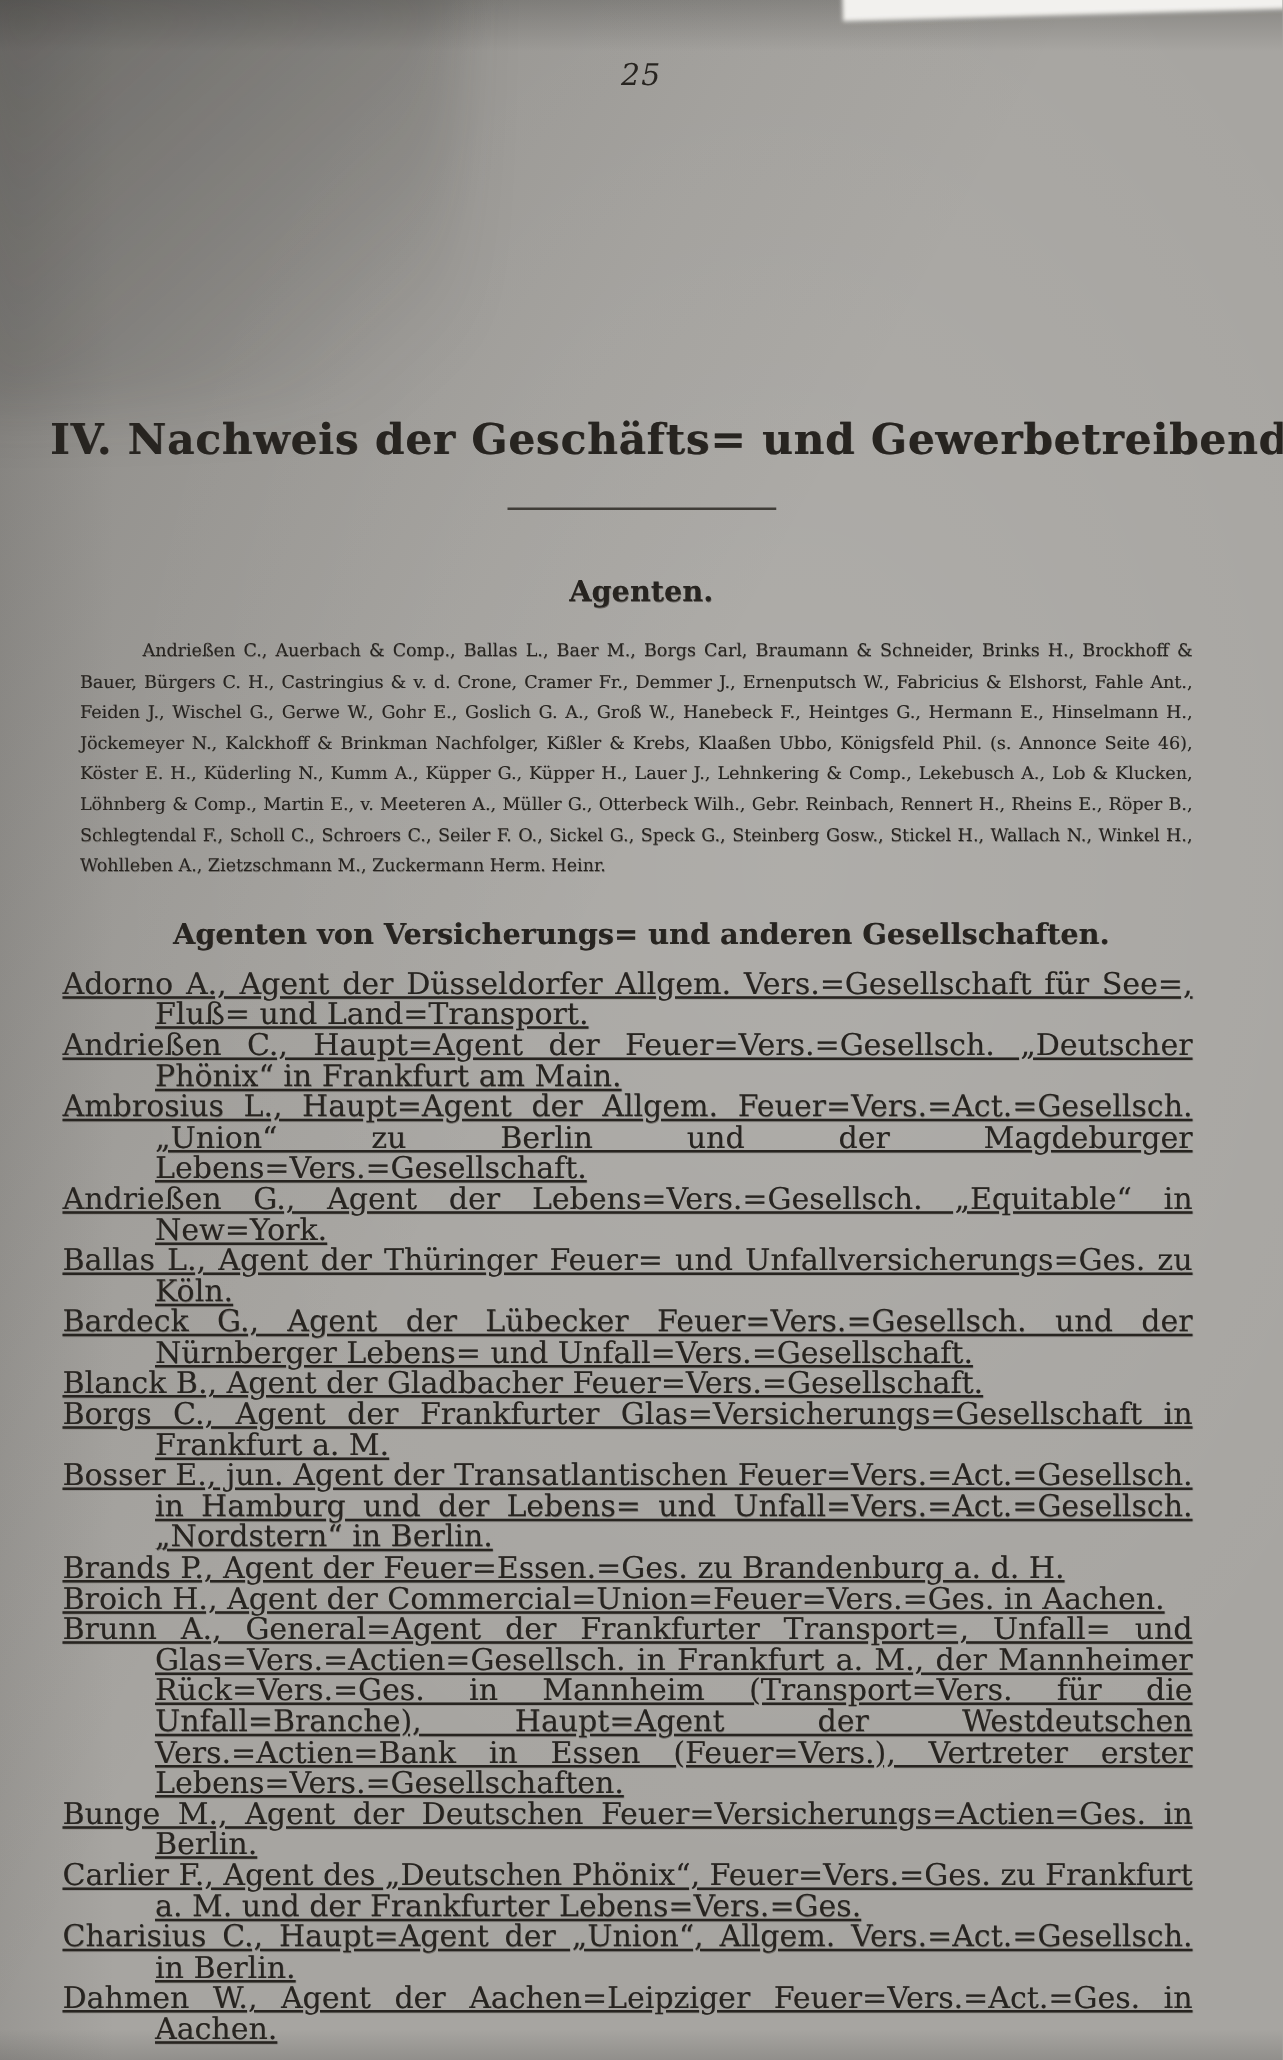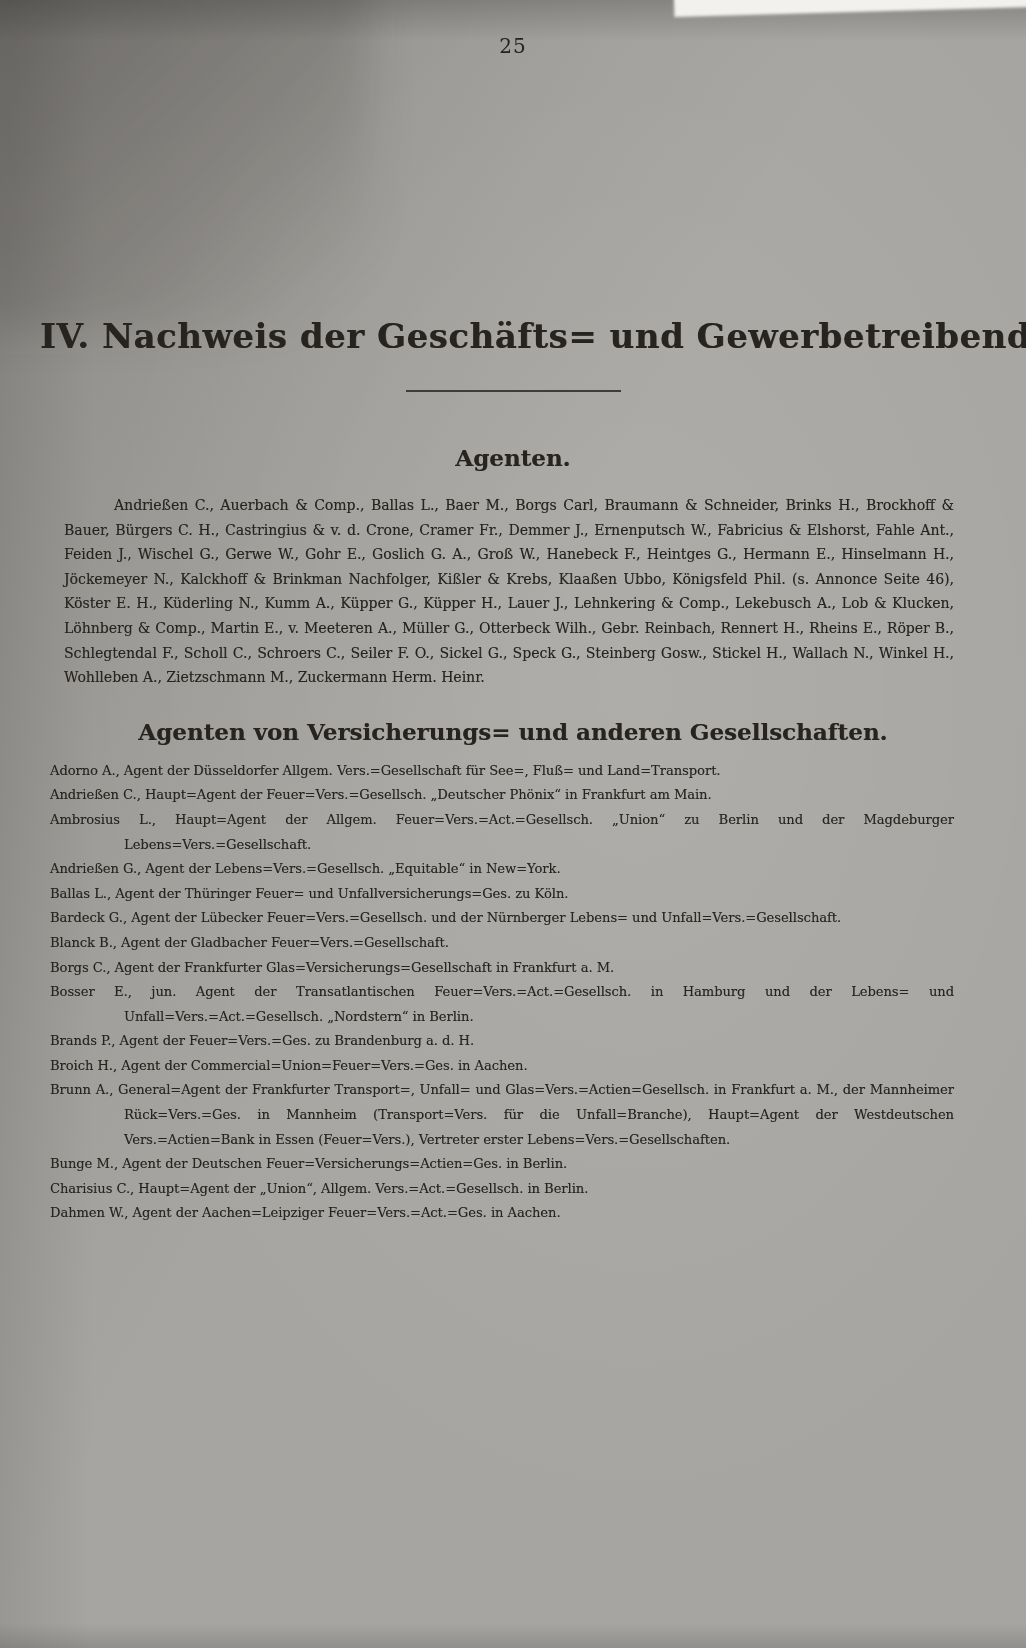"25" .page-number { font-size: 20px -> 24px; font-style: none -> italic; padding-top: 34px -> 46px }
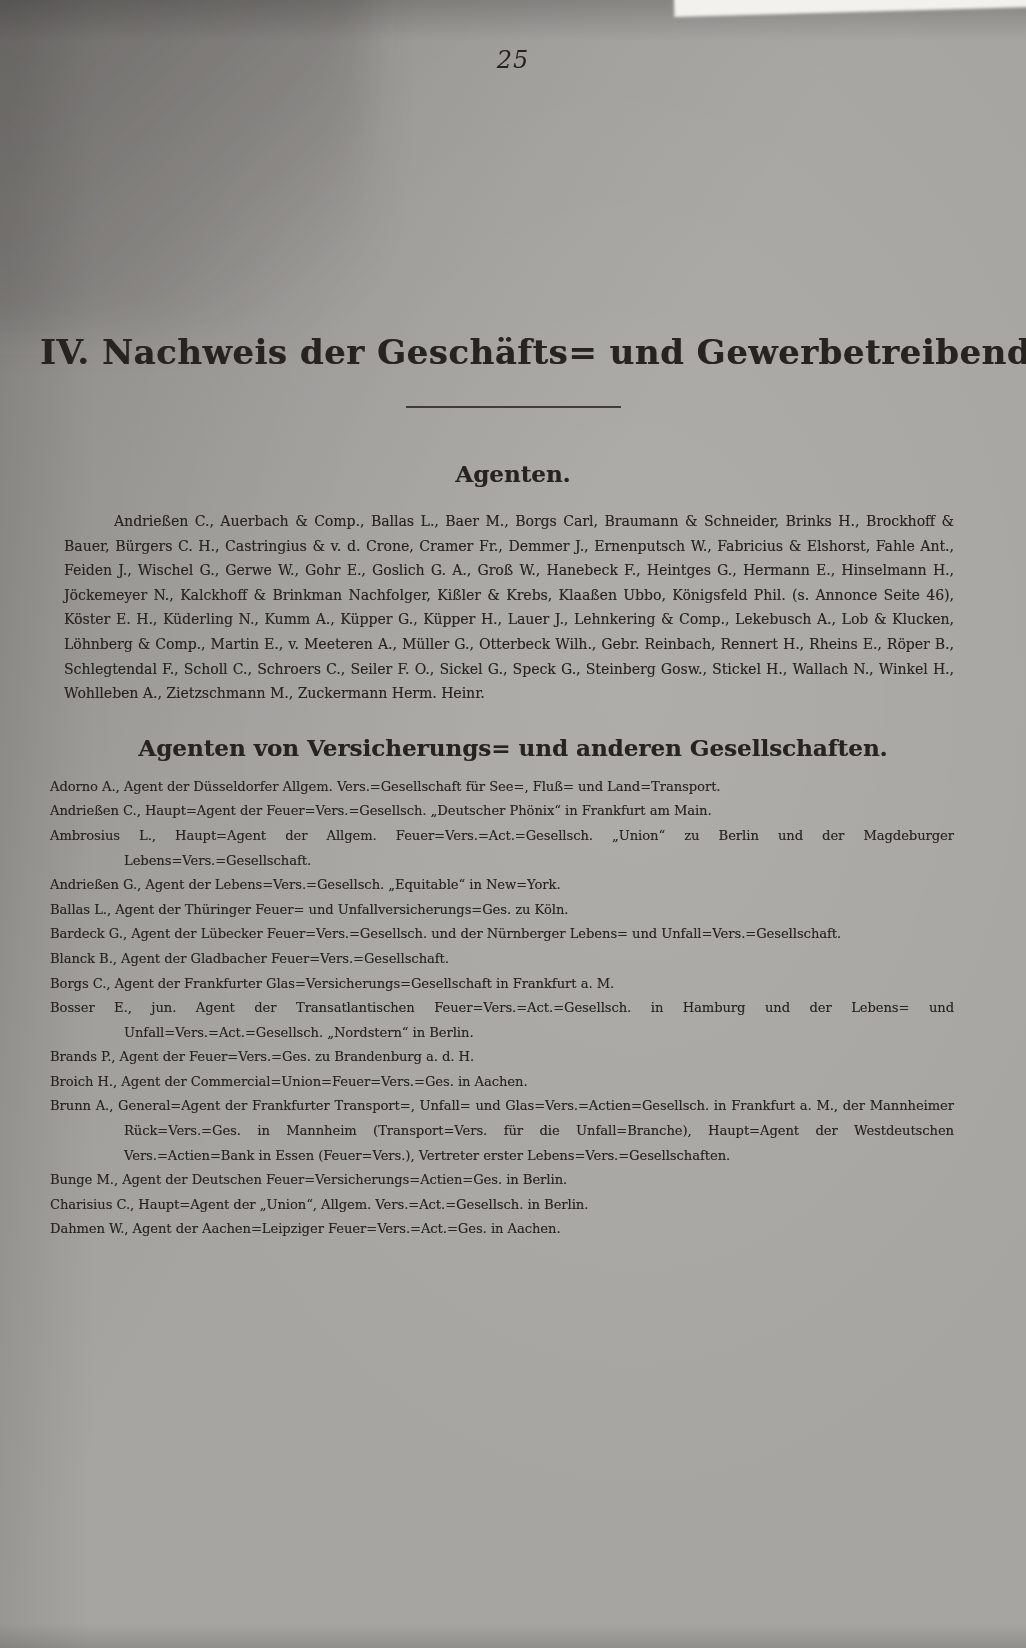"Adorno A., Agent der Düsseldorfer" .entry-list { font-size: 13px -> 24px; text-decoration: none -> underline }
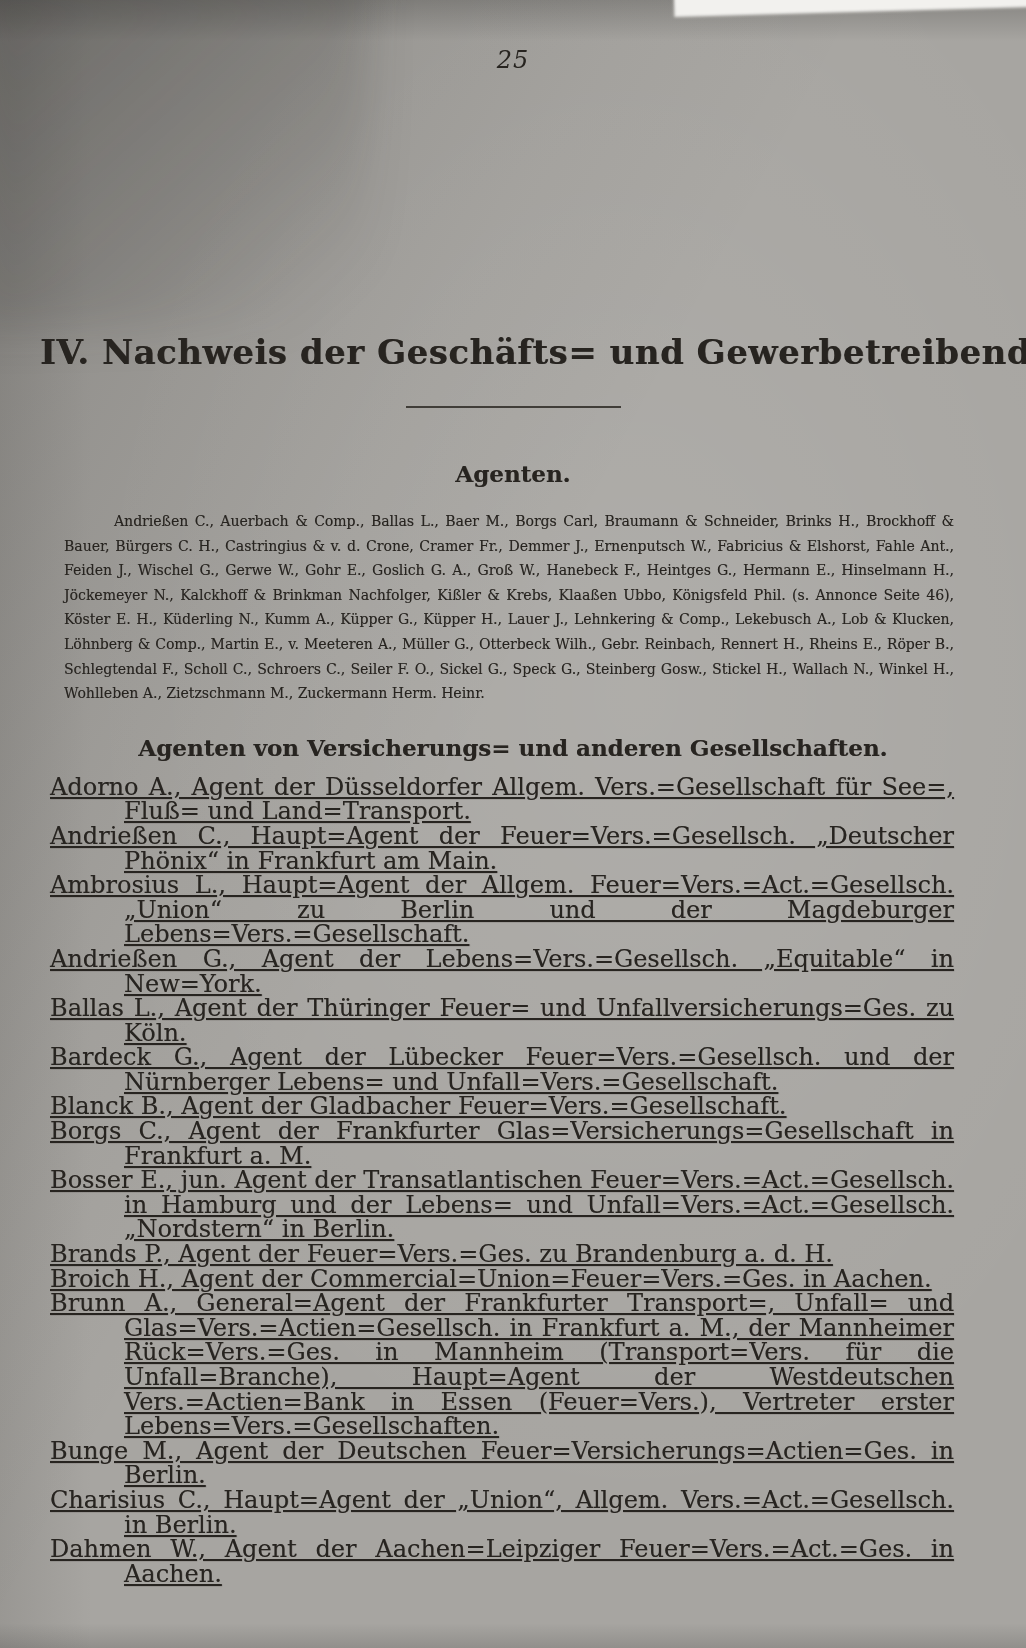"Brands P., Agent der Feuer=Vers.=Ges." p { text: Vers -> Essen }
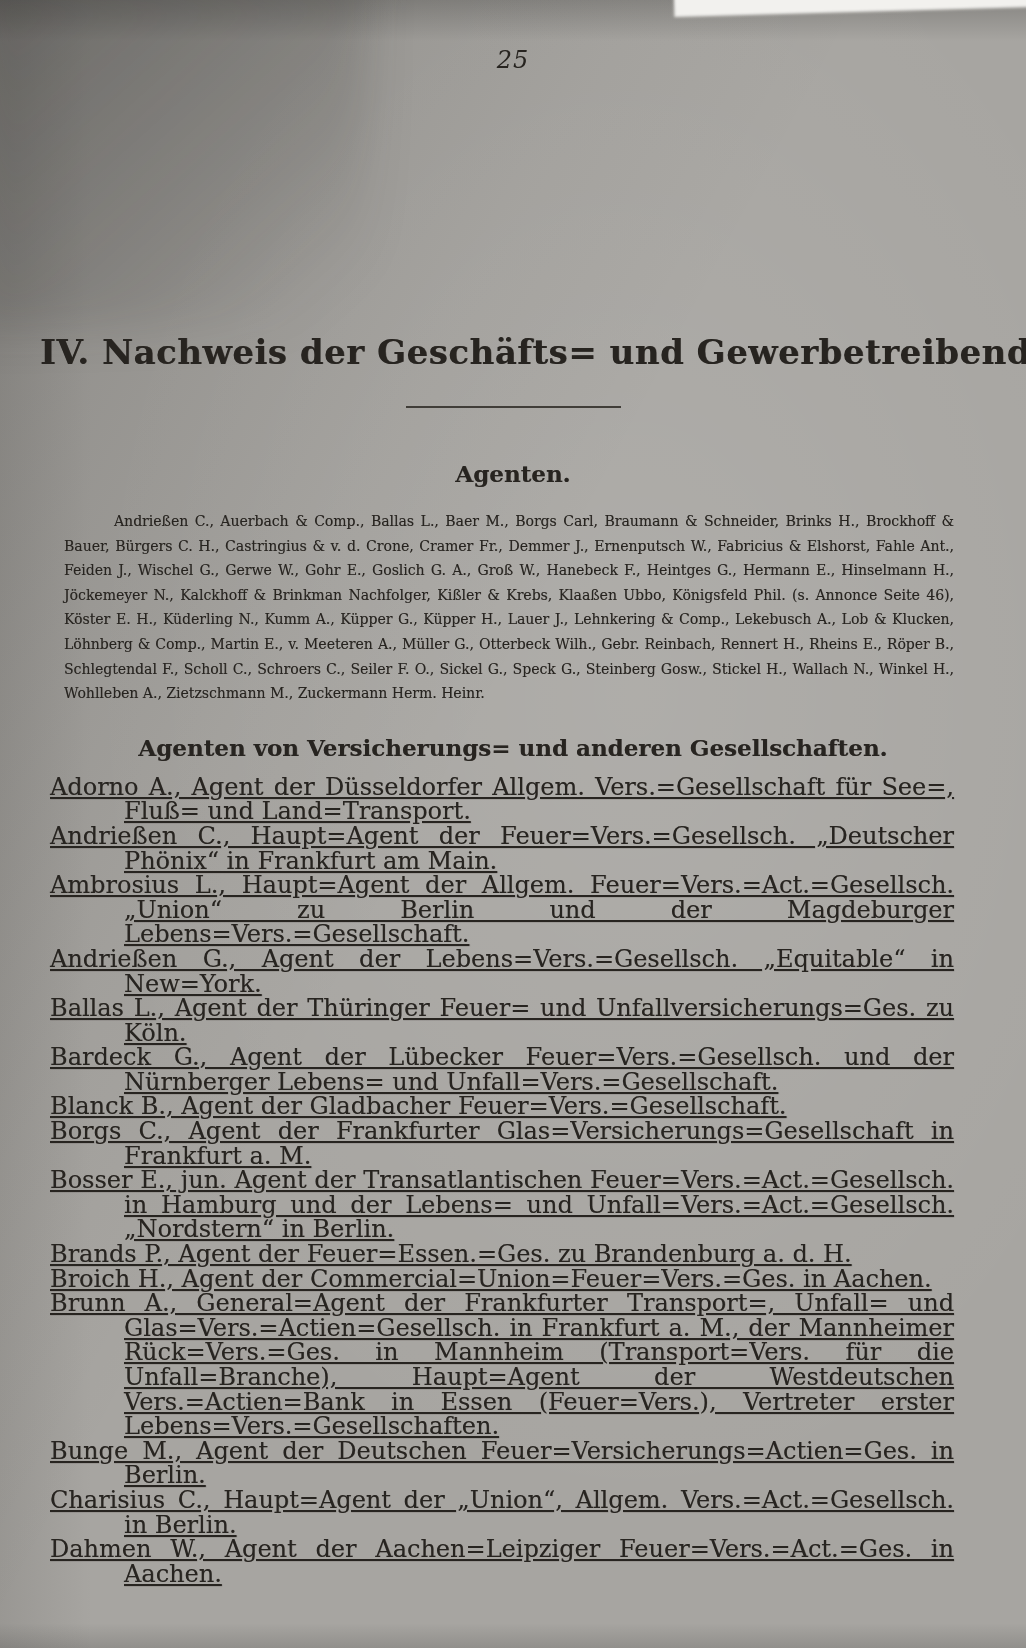"Carlier F., Agent des „Deutschen" p { html: none -> <p>Carlier F., Agent des „Deutschen Phönix“, Feuer=Vers.=Ges. zu Frankfurt a. M. und der Frankfurter Lebens=Vers.=Ges.</p> }
